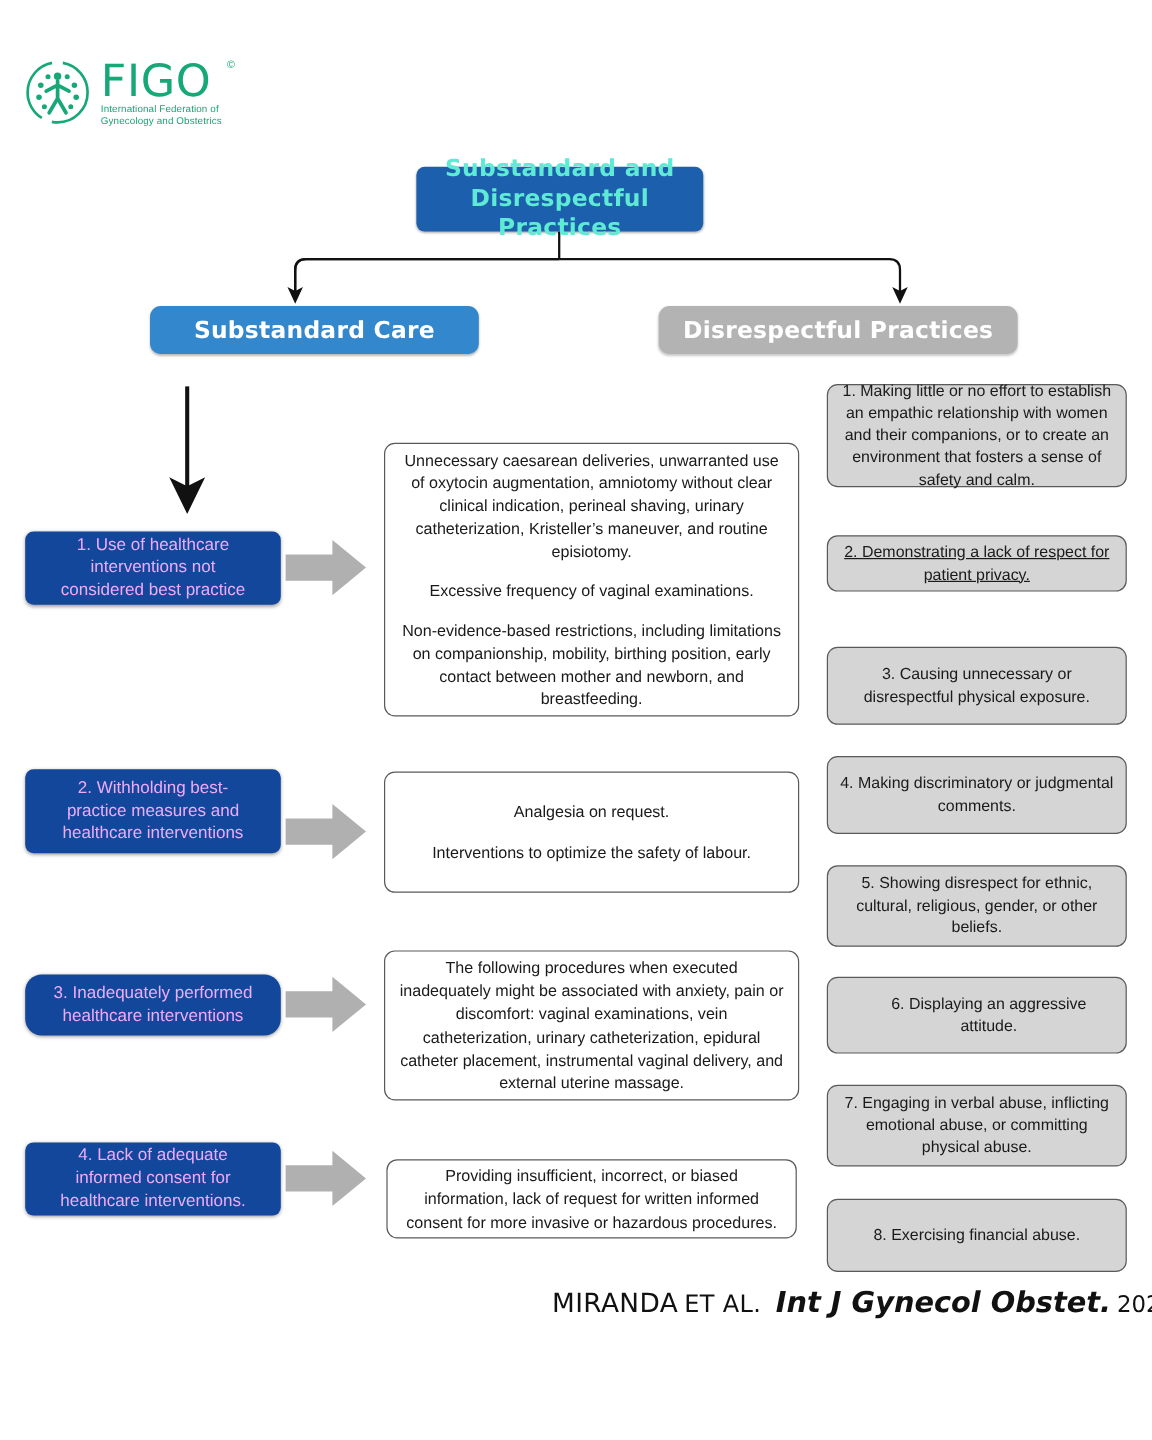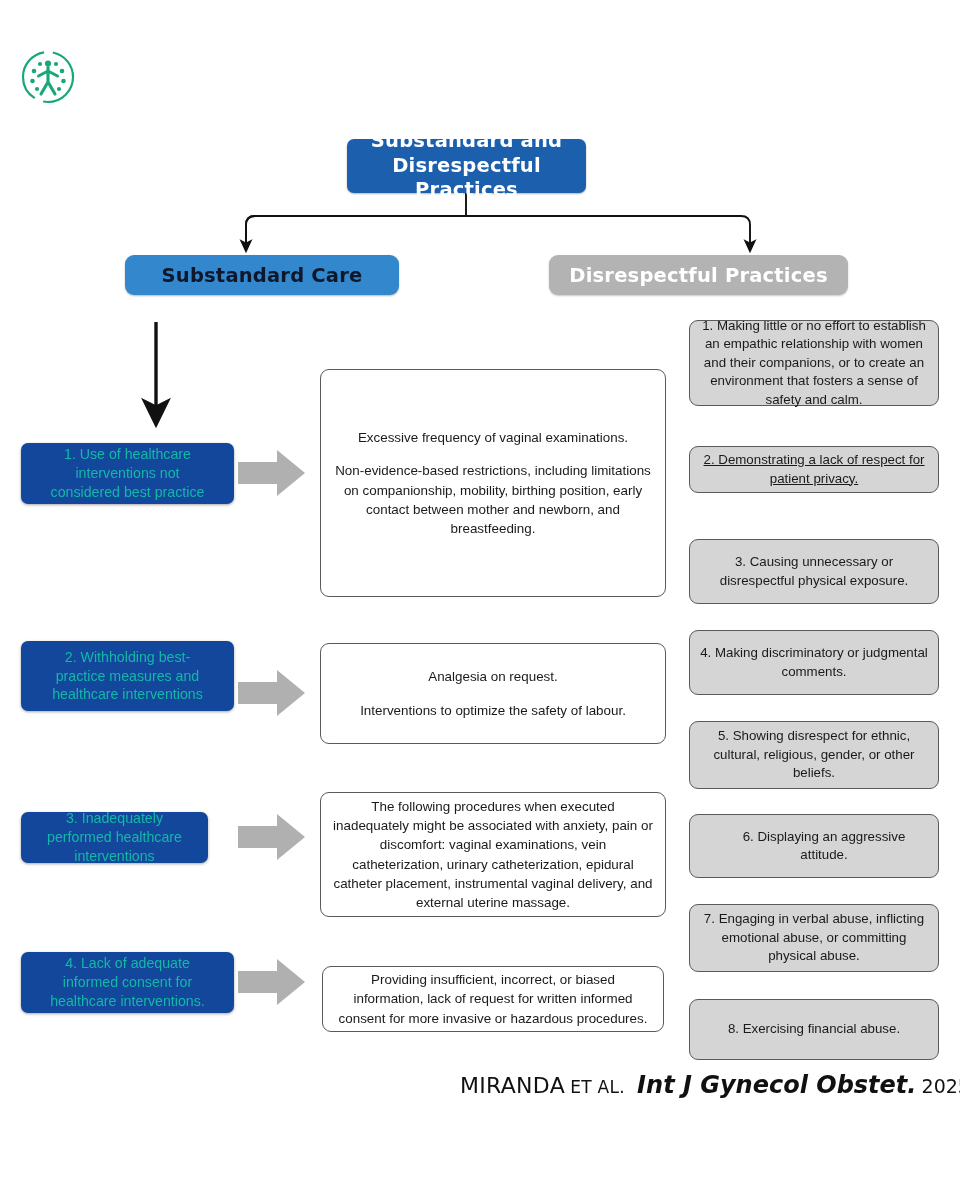"FIGO" div.logo-text { html: none -> <div> <div>FIGO</div> <div>©</div> <div>International Federation of</div> <div>Gynecology and Obstetrics</div> </div> }
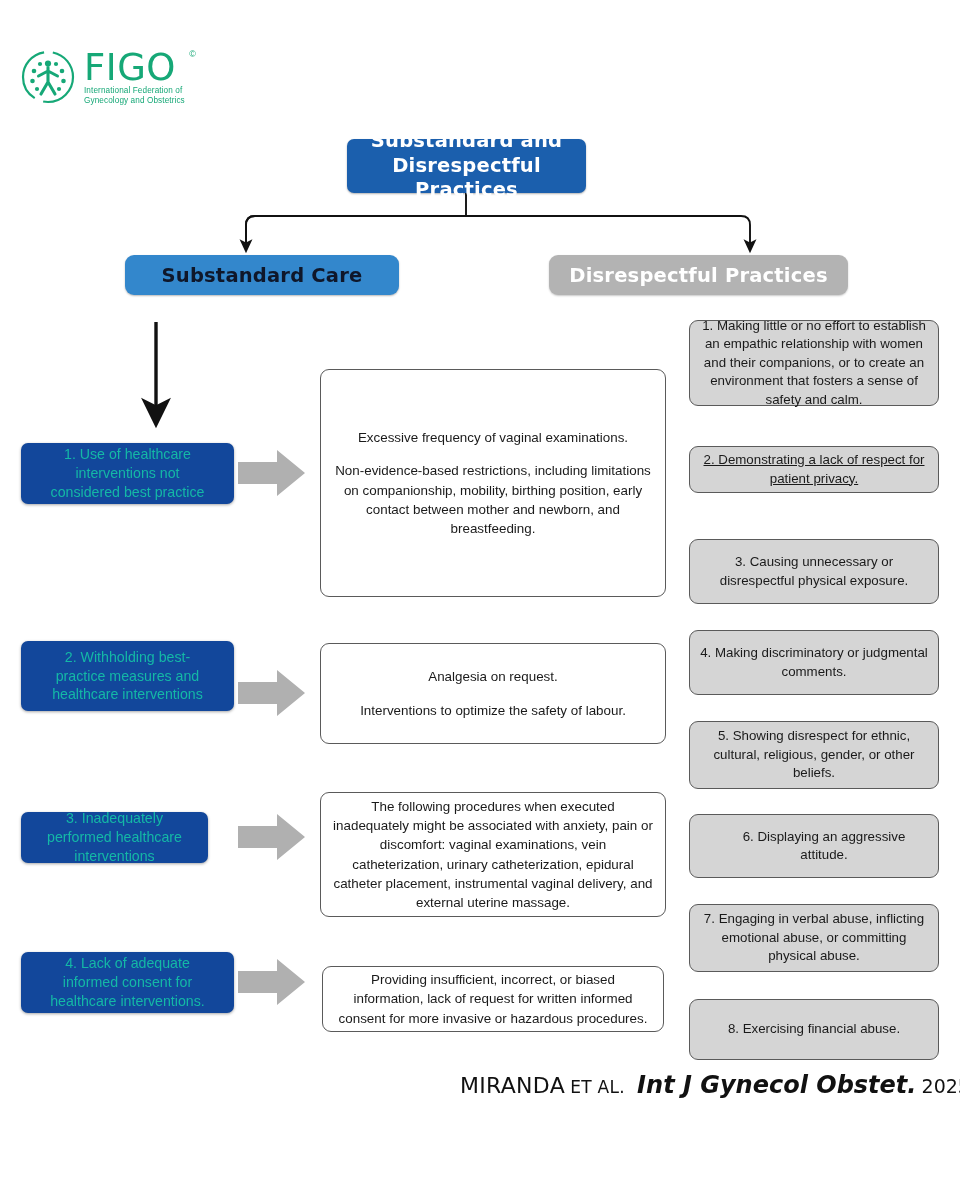"Substandard and" .box-root { color: #ffffff -> #5eead4 }
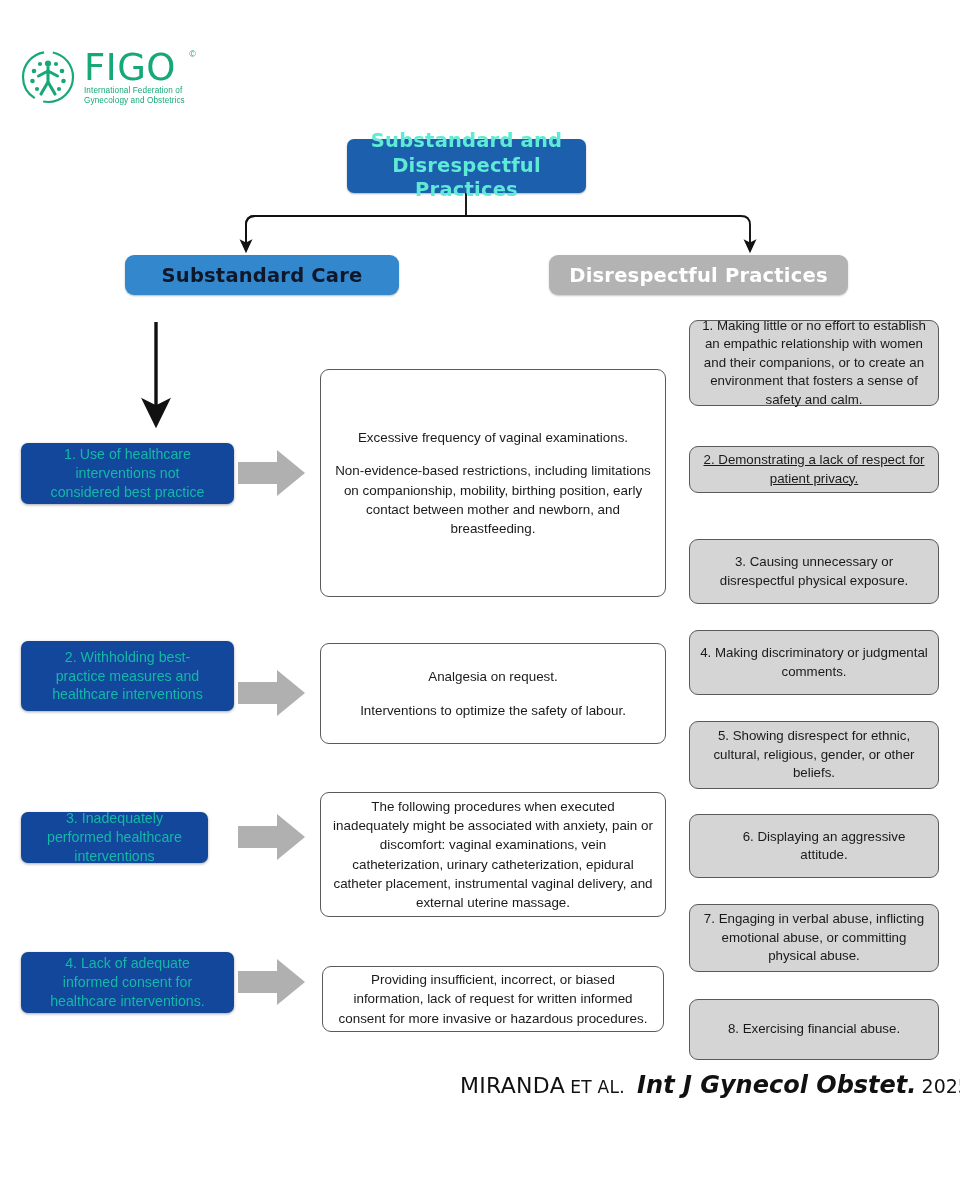"Substandard Care" .box-branch-blue { color: #0f172a -> #ffffff }
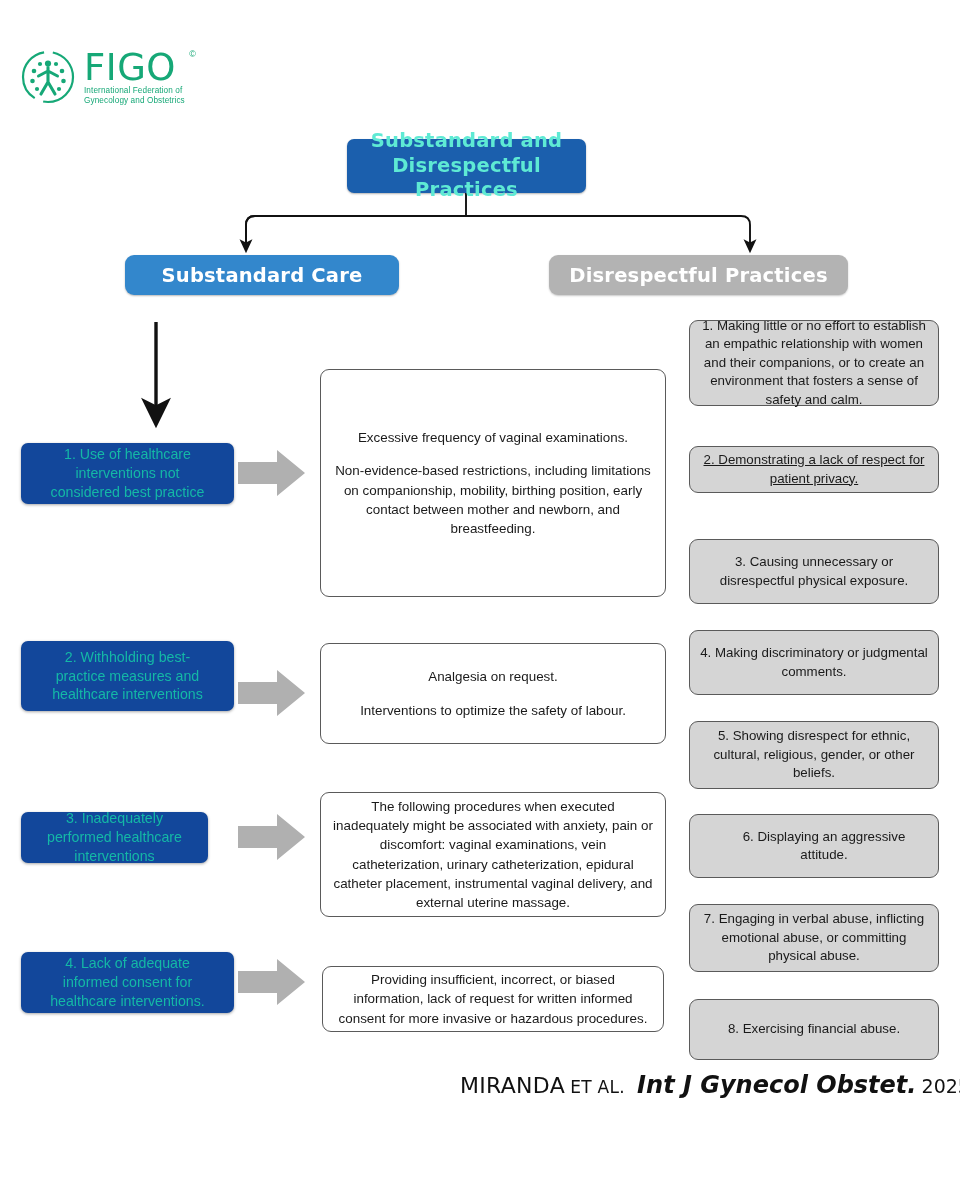"Unnecessary caesarean deliveries," p.para { html: none -> <p>Unnecessary caesarean deliveries, unwarranted use of oxytocin augmentation, amniotomy without clear clinical indication, perineal shaving, urinary catheterization, Kristeller’s maneuver, and routine episiotomy.</p> }
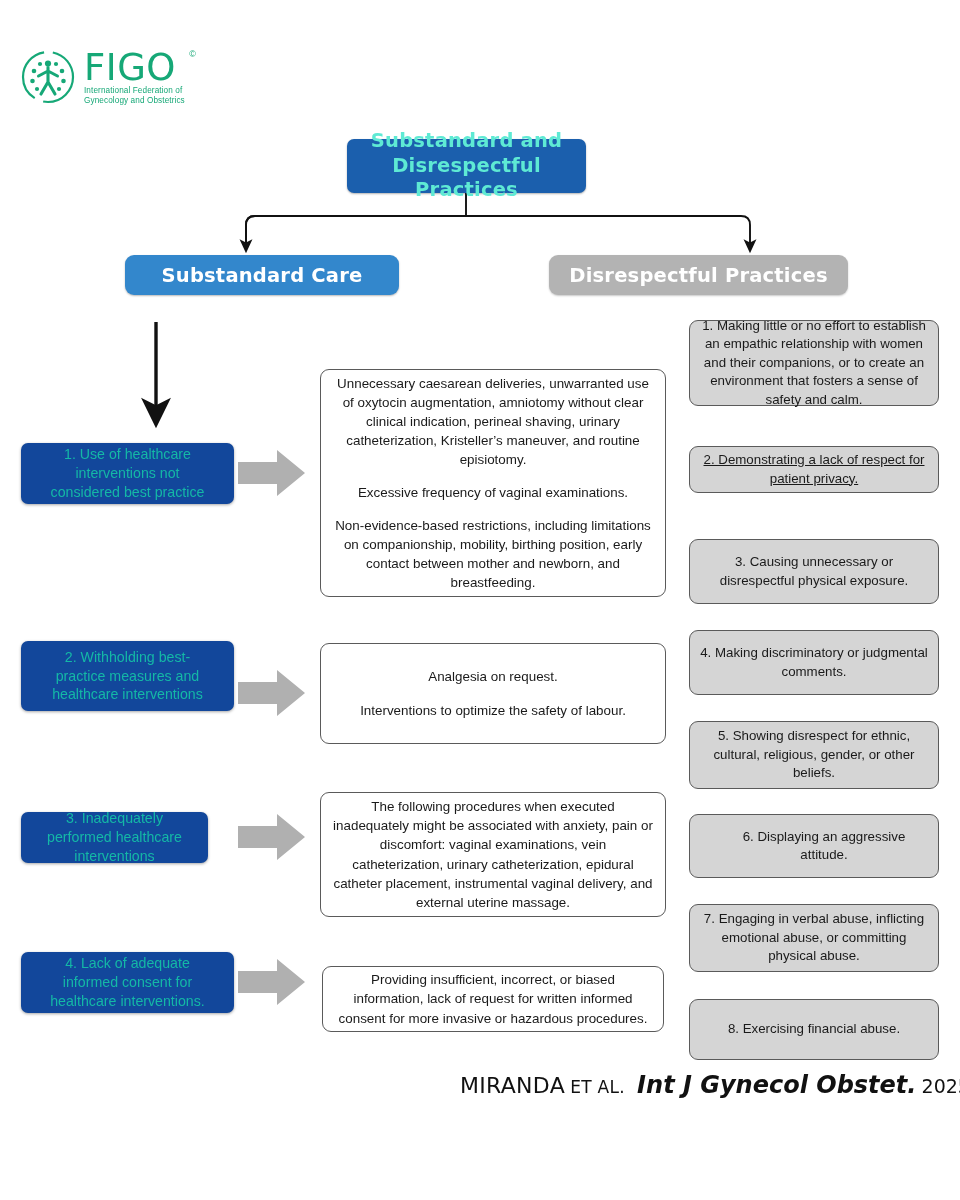"1. Use of healthcare interventions" .box-cat { color: #14b8a6 -> #f0abfc }
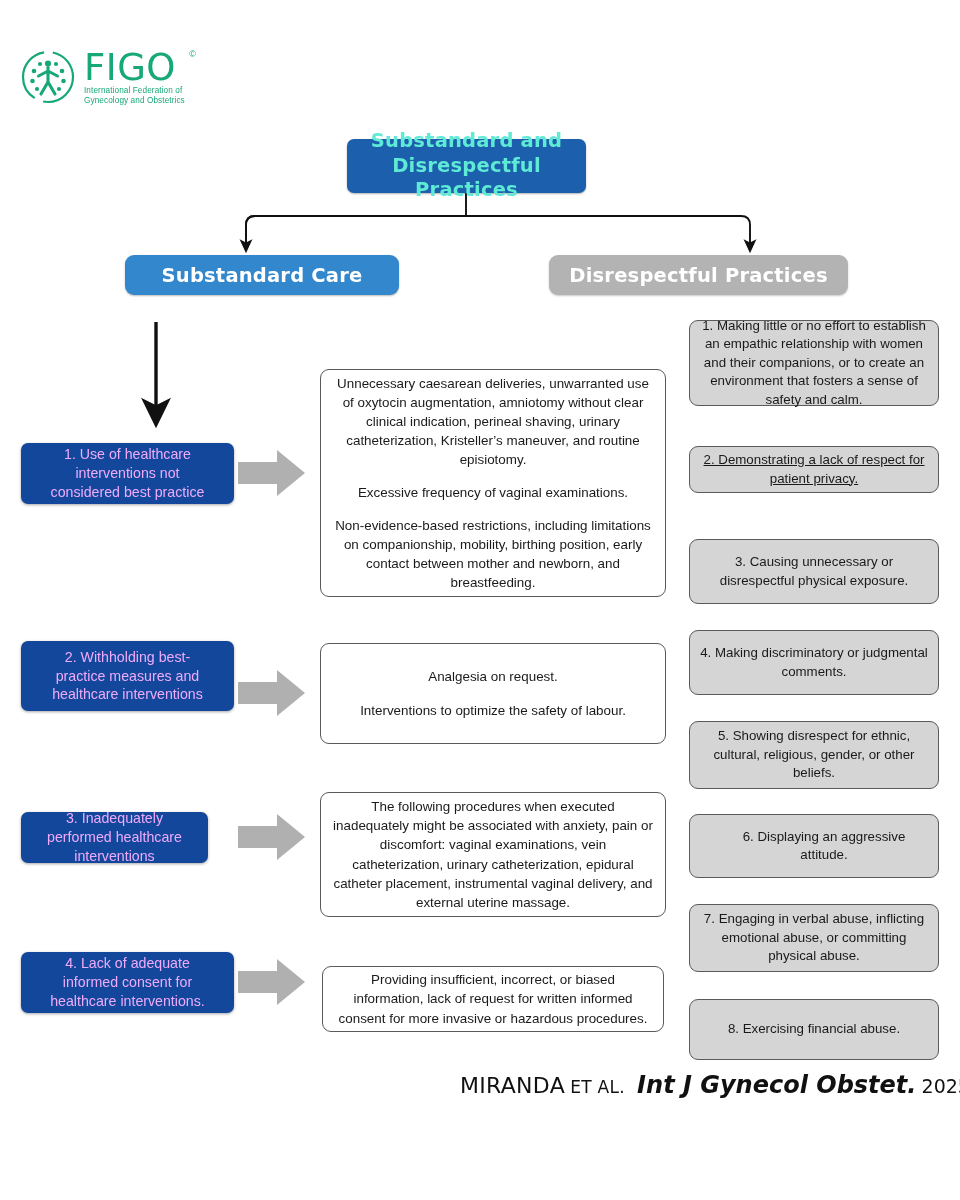"3. Inadequately performed healthcare" div.node { border-radius: none -> 14px; width: 187px -> 213px }
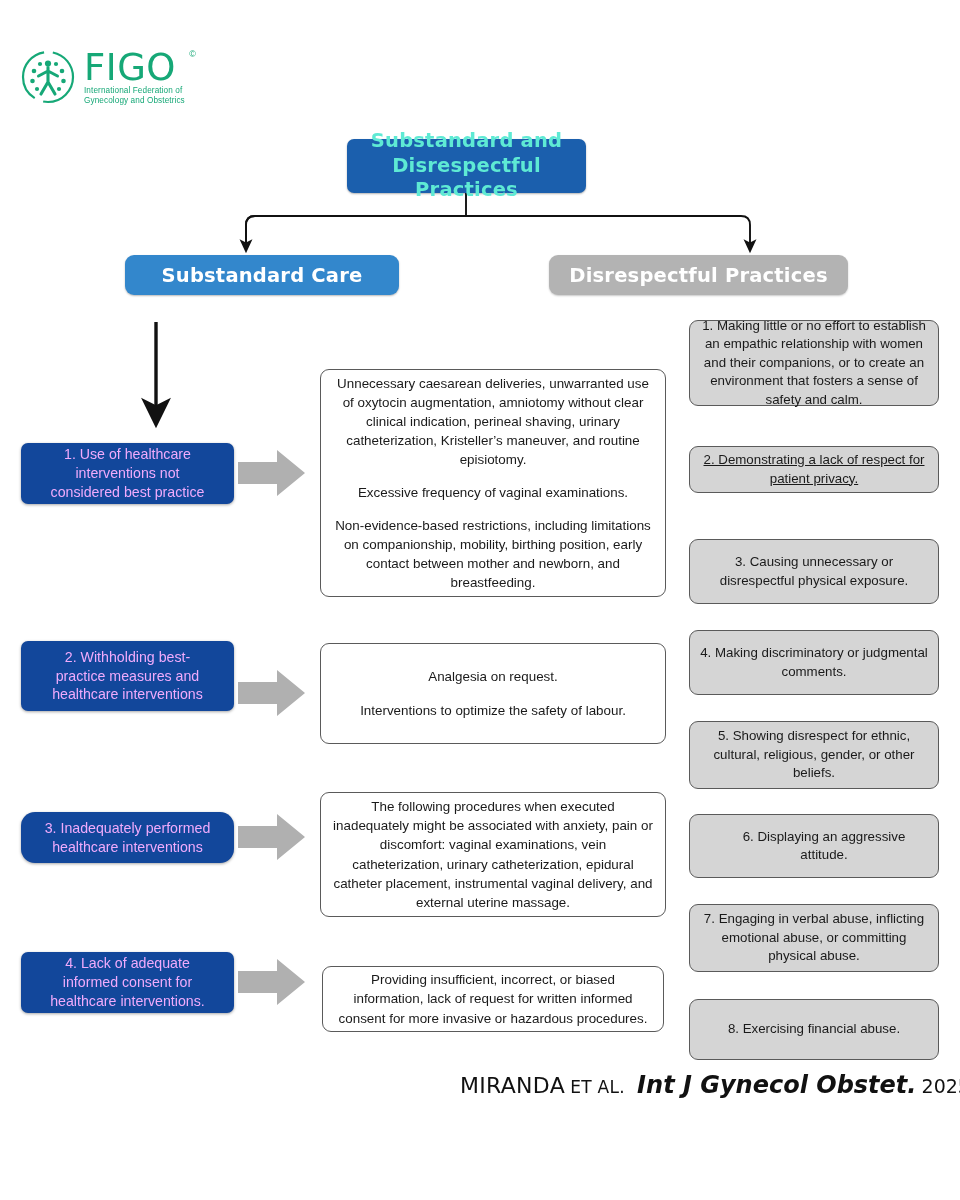"ET AL." .cit-etal { font-size: 17px -> 20px }
